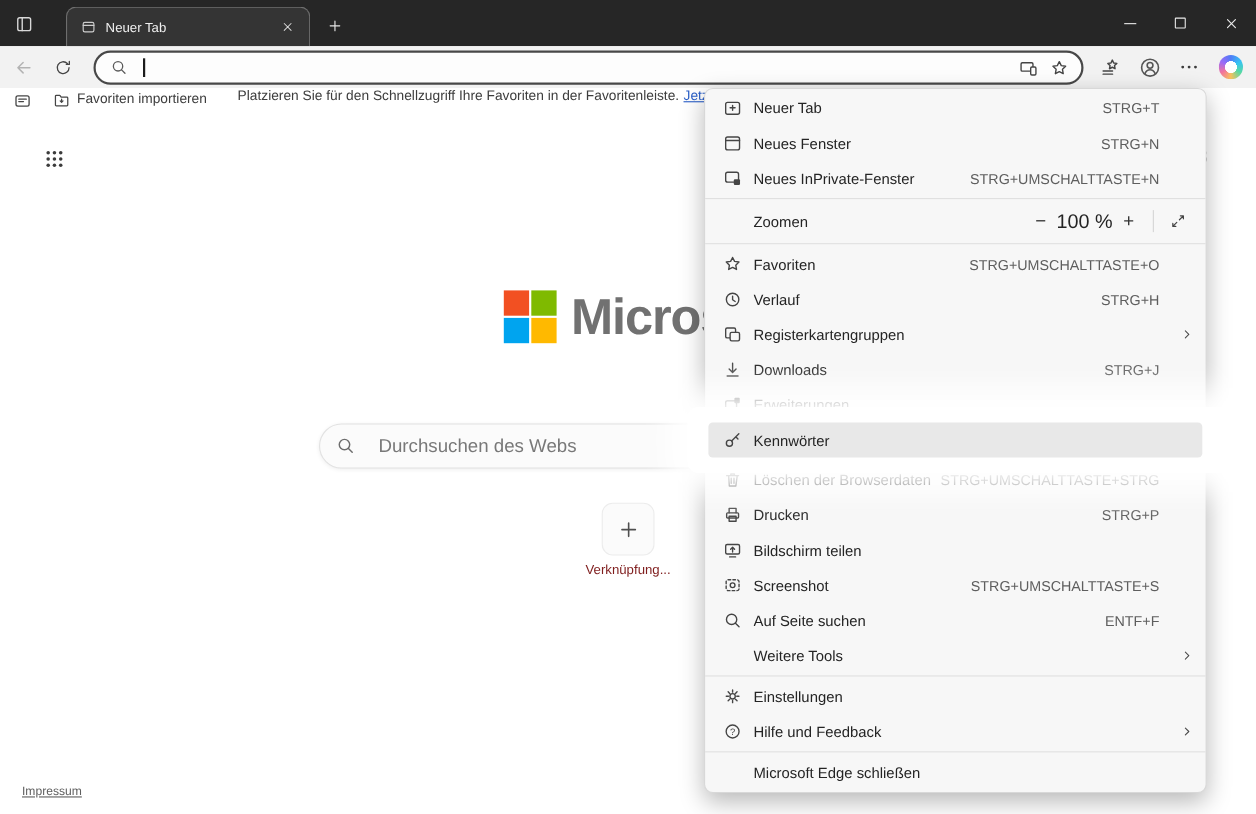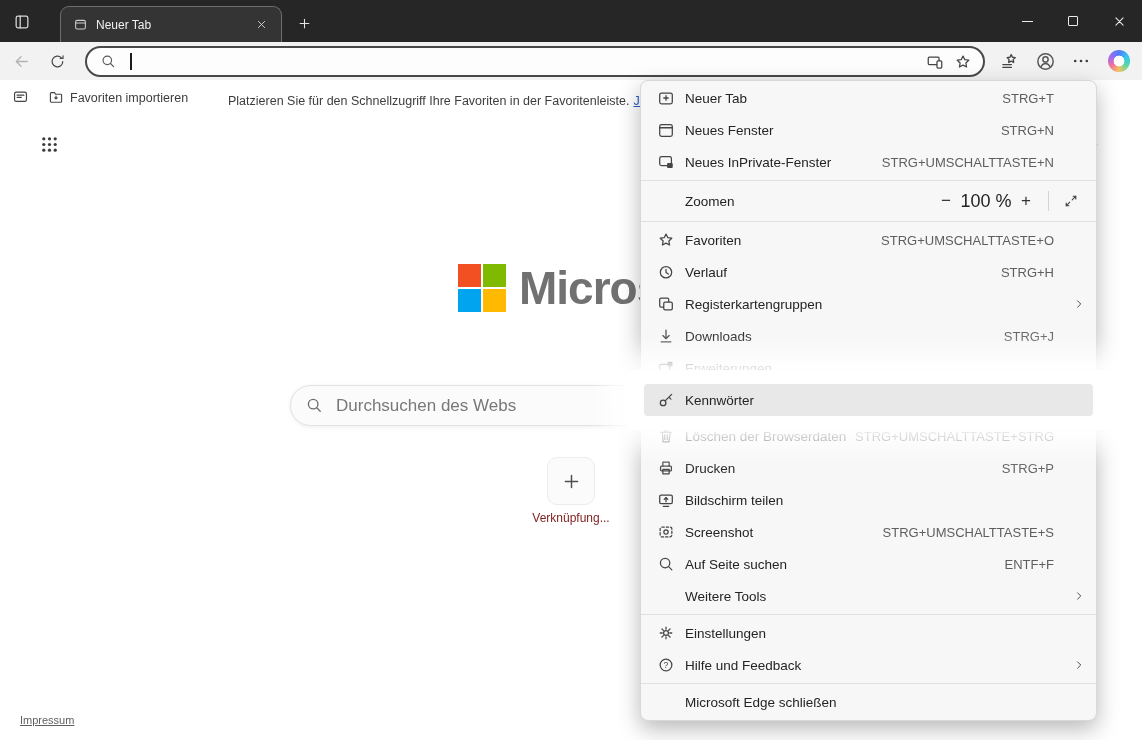"Favoriten importieren" .favbar .fbtn { align-items: flex-end -> flex-start }
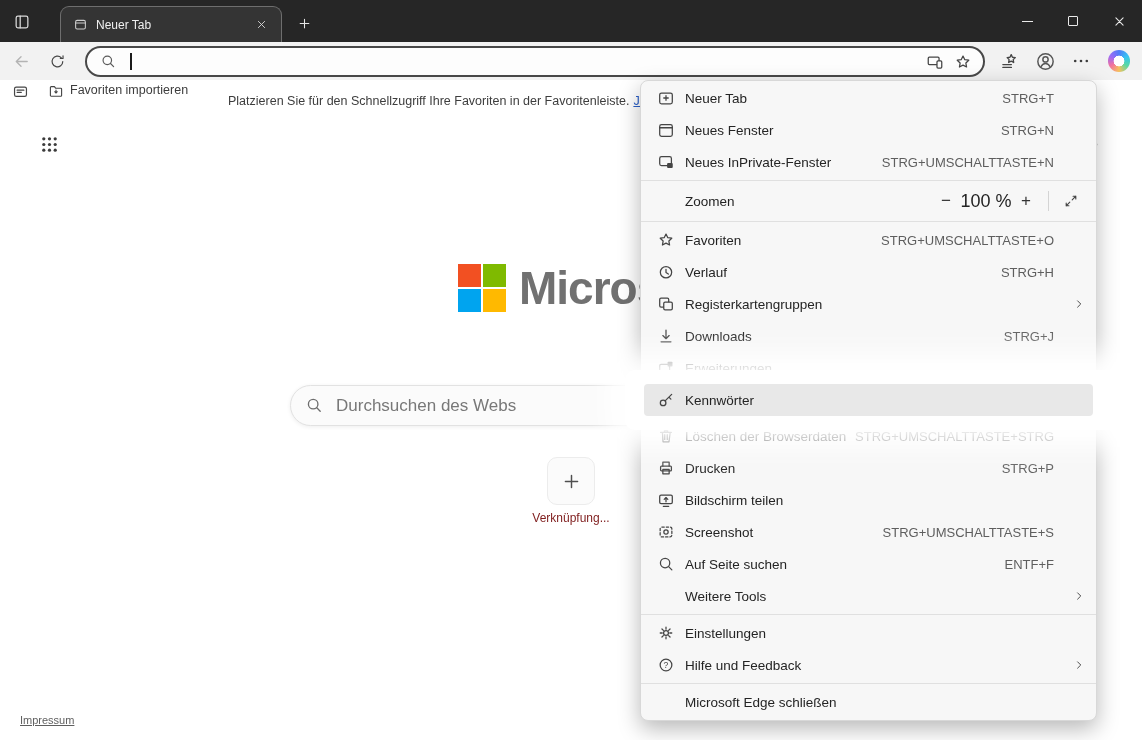"Platzieren Sie für den Schnellzugriff" .fb-text-row { align-items: flex-end -> flex-start; left: 228px -> 216px }
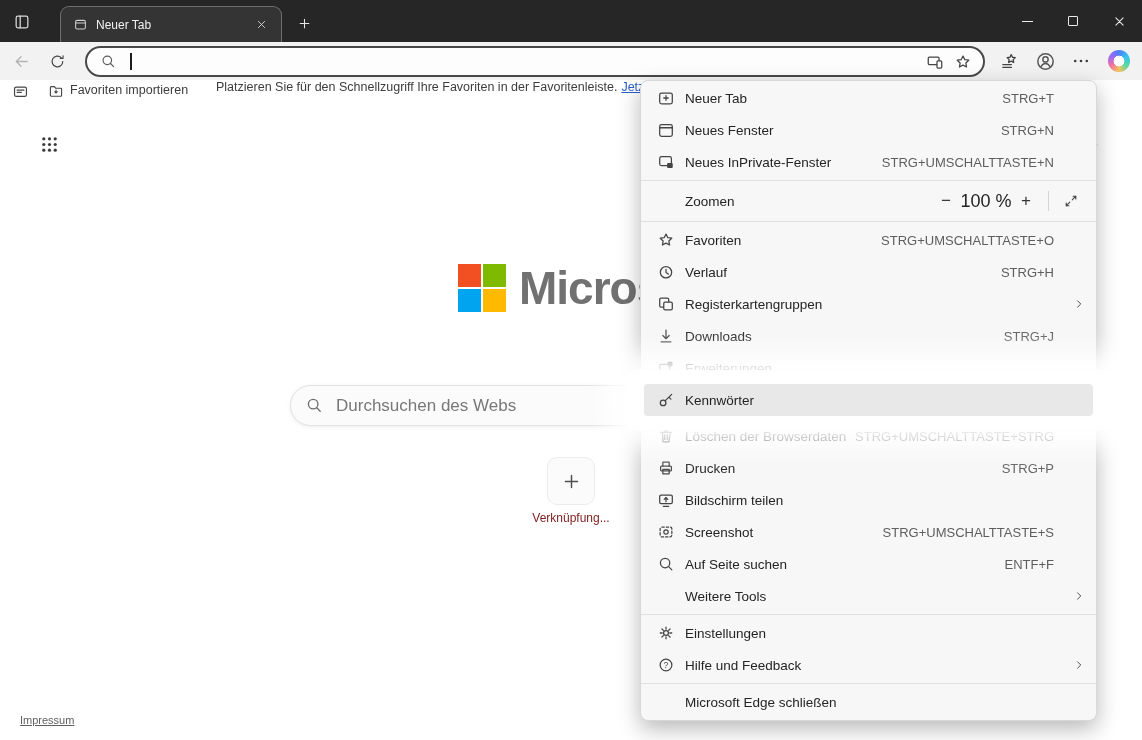"Durchsuchen des Webs" .sb-input { margin-left: 12px -> 20px }
